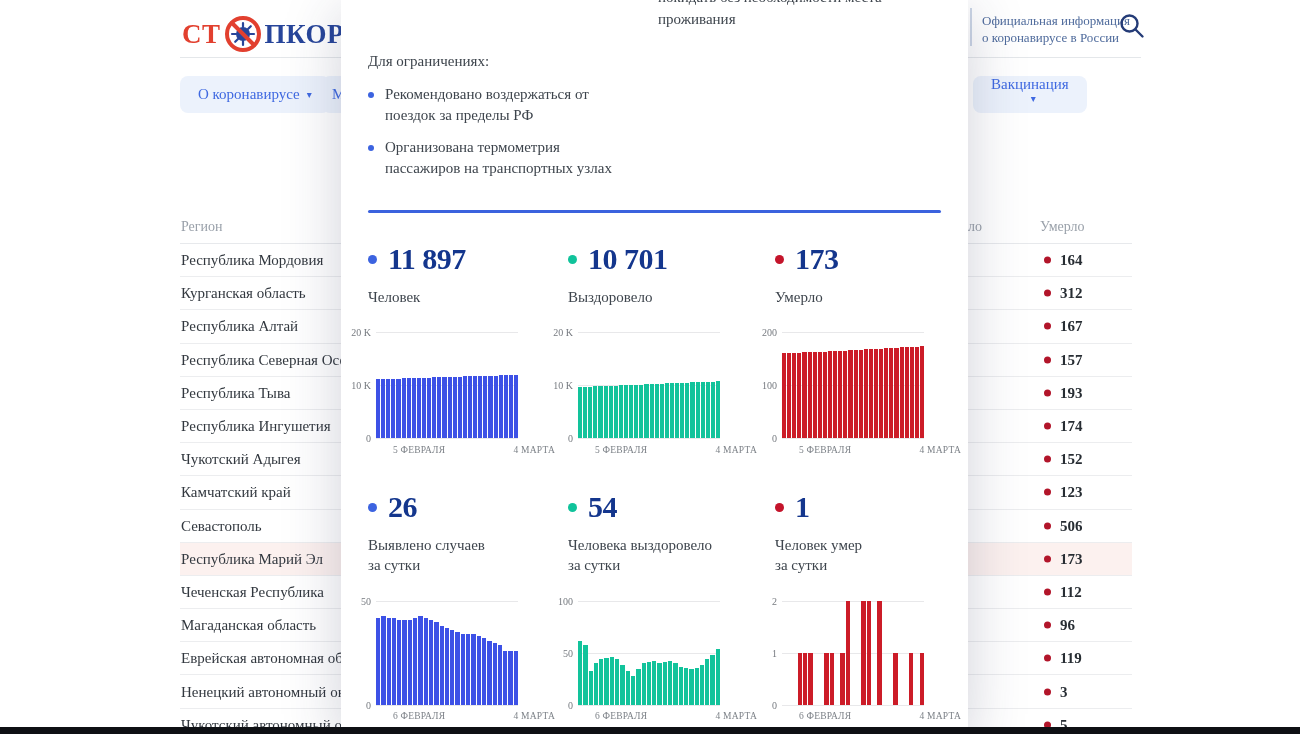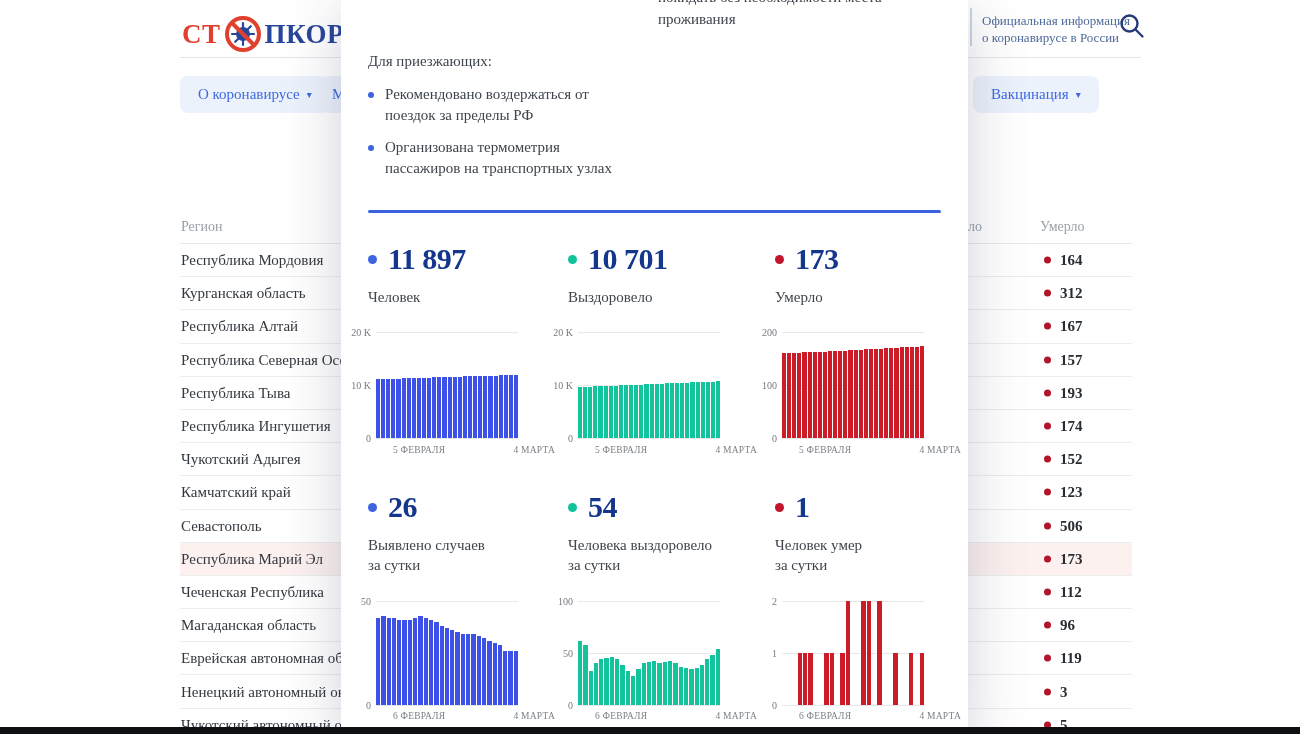"Для приезжающих:" div.arrivals-title { text: приезжающих -> ограничениях }
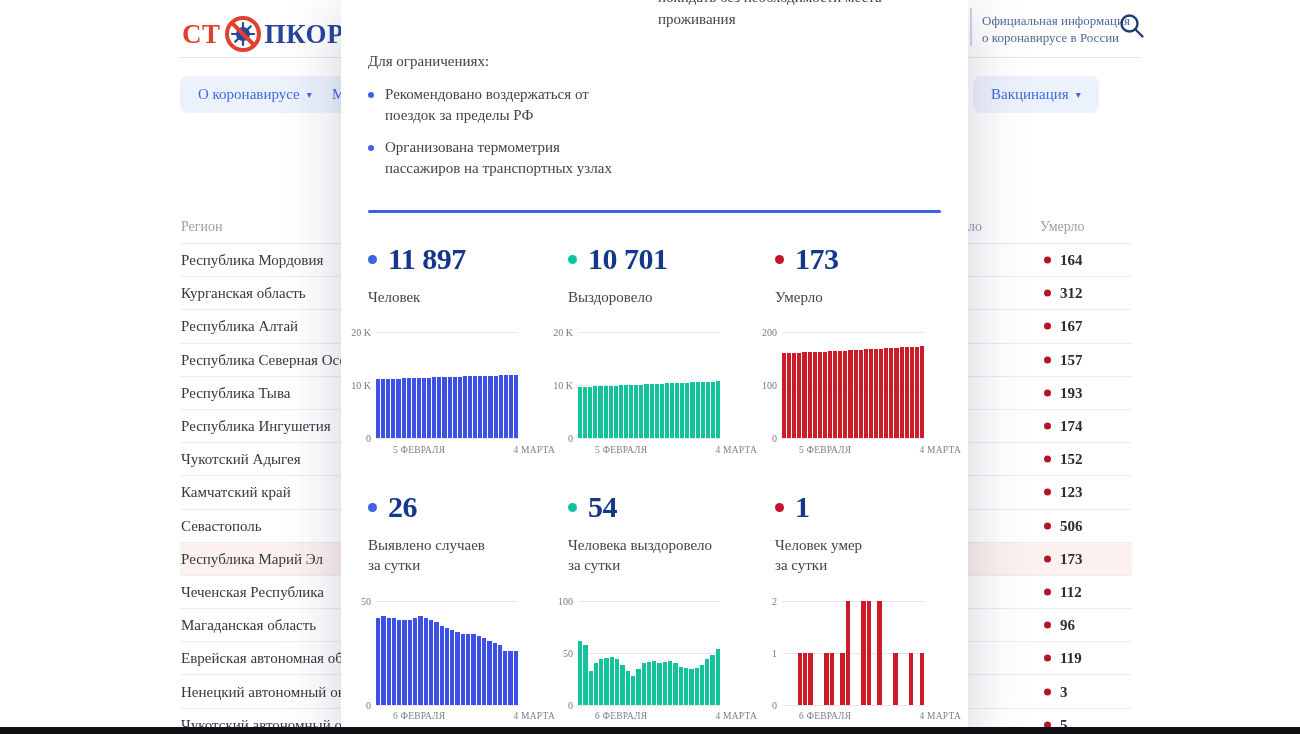"Вакцинация" #nav-vaccination { flex-direction: none -> column }
